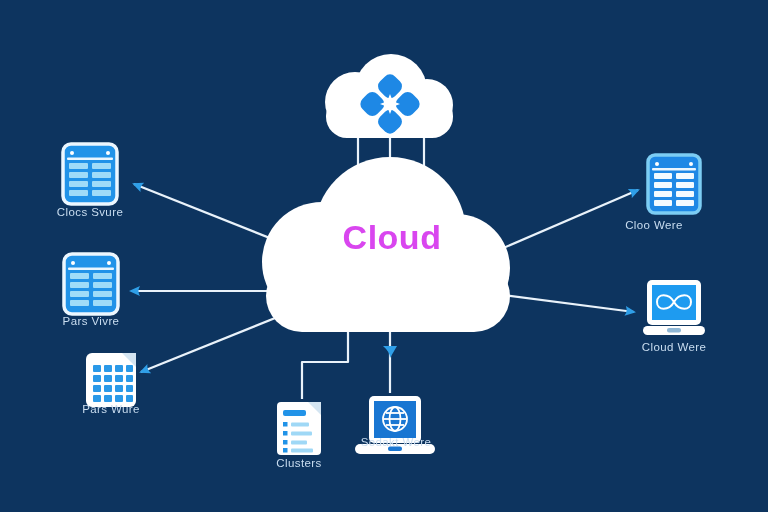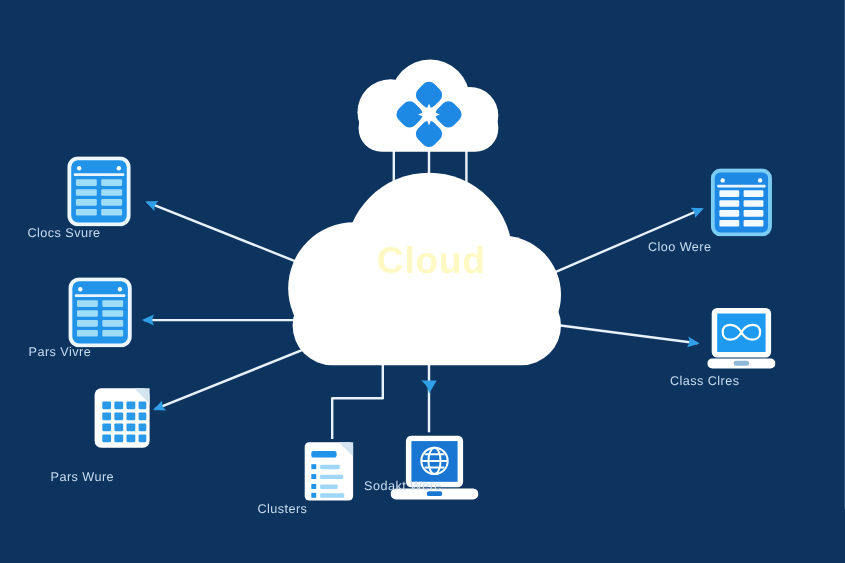"Clocs Svure" .node-label { text-align: none -> center }
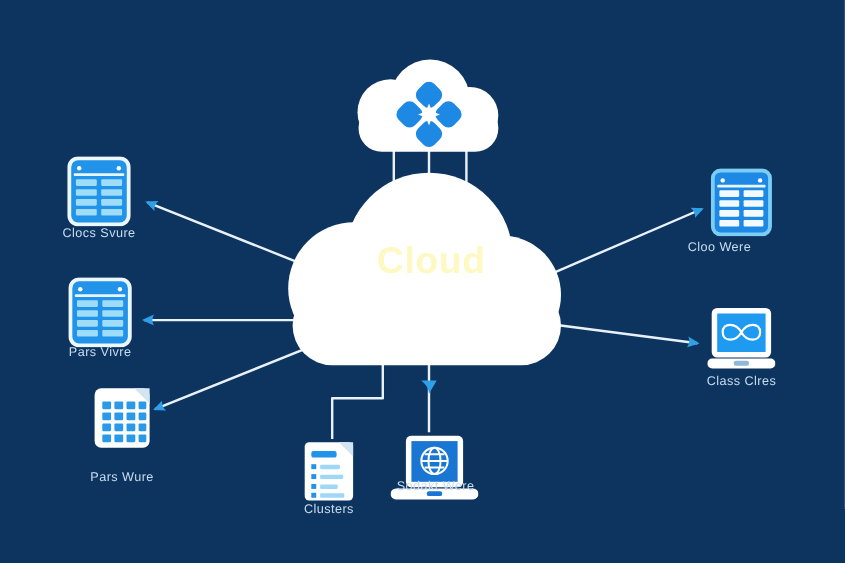"Cloud" #cloud-title { color: #fef9c3 -> #d946ef }
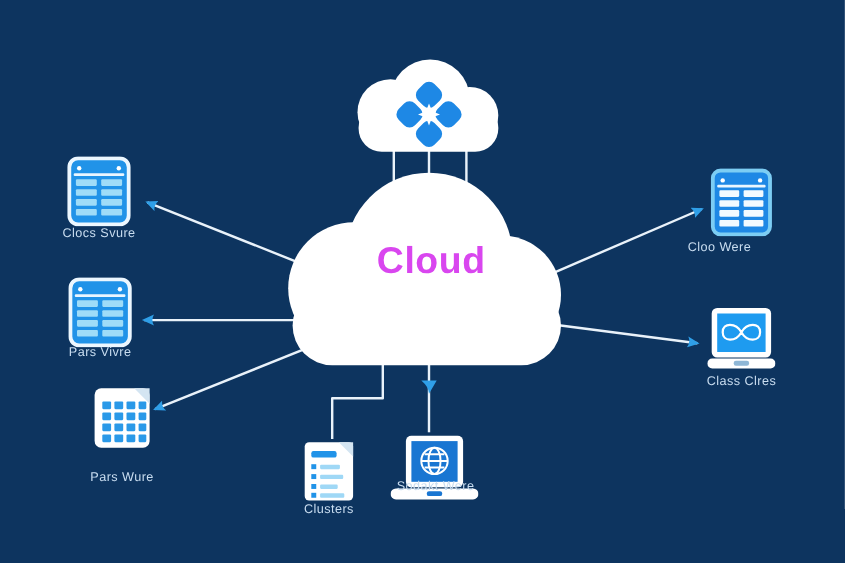"Class Clres" div.node-label { text: Class Clres -> Cloud Were }
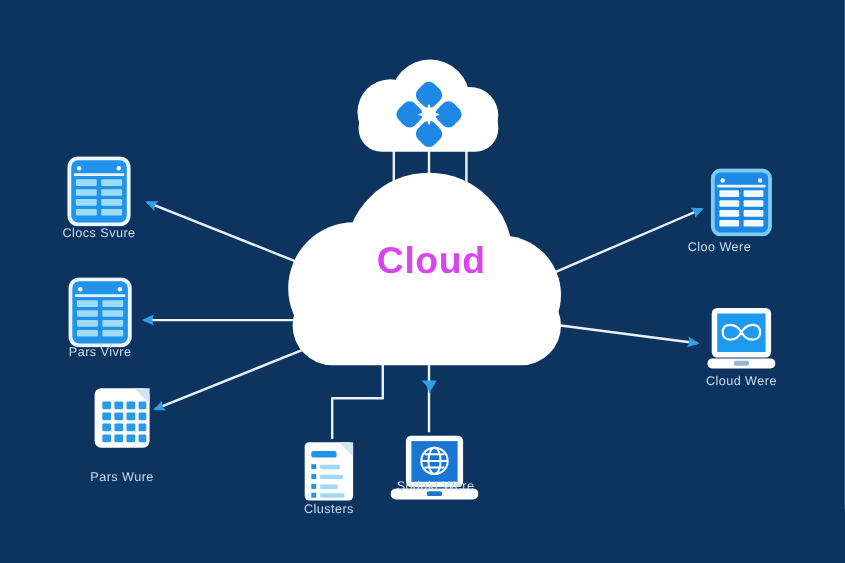"Pars Wure" div.node-label { margin-top: 25px -> none }
